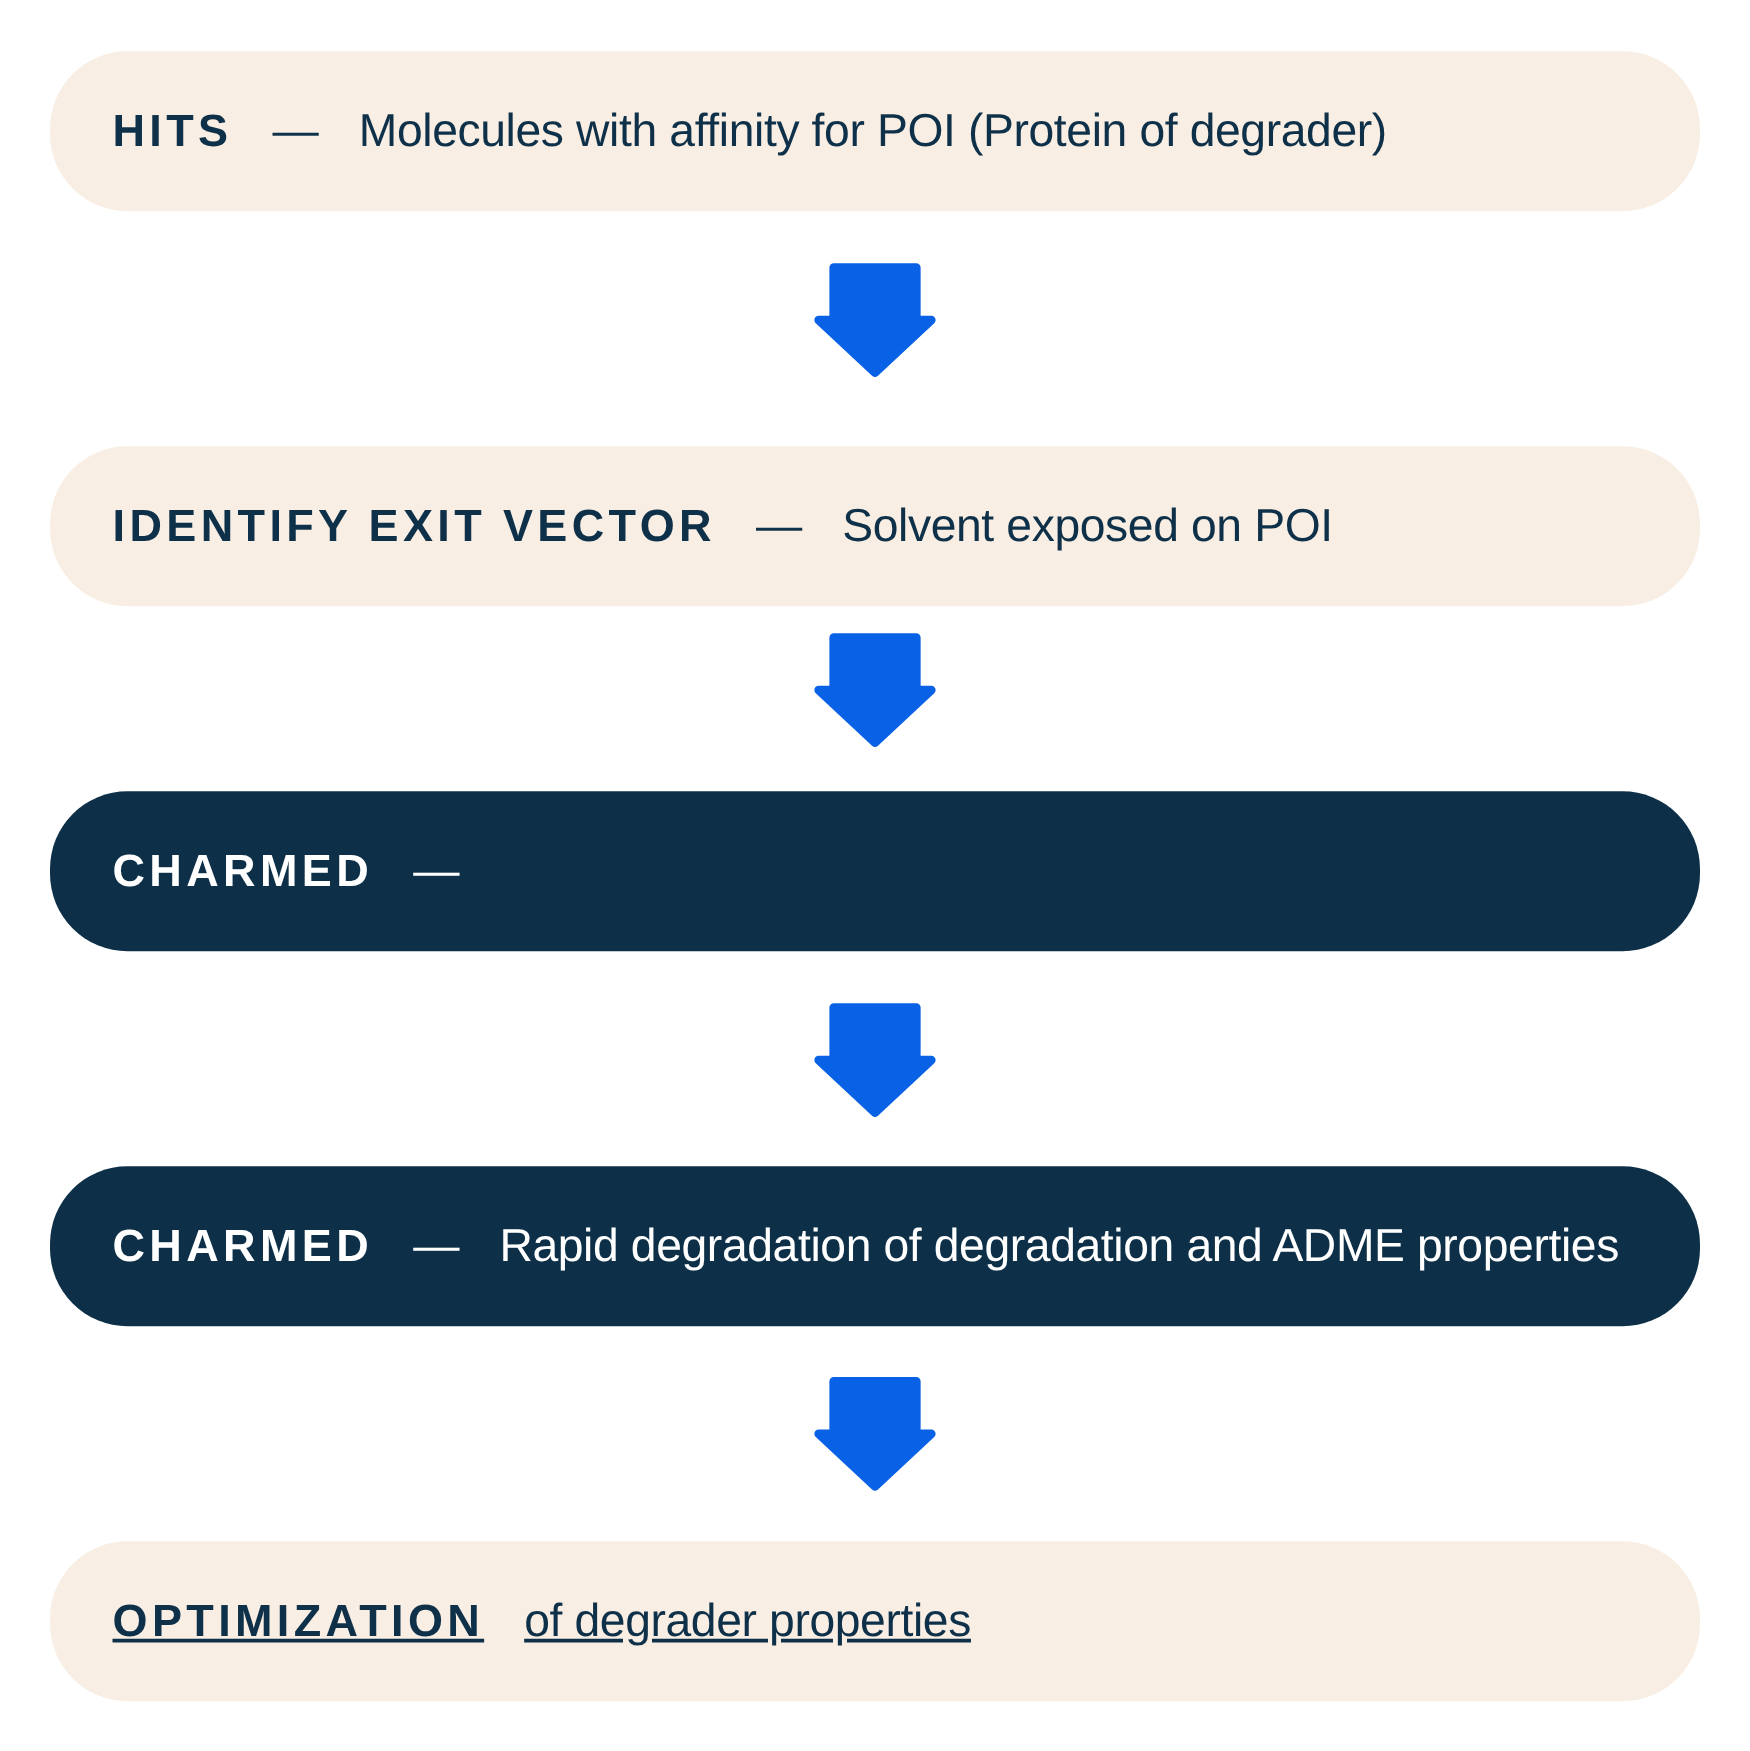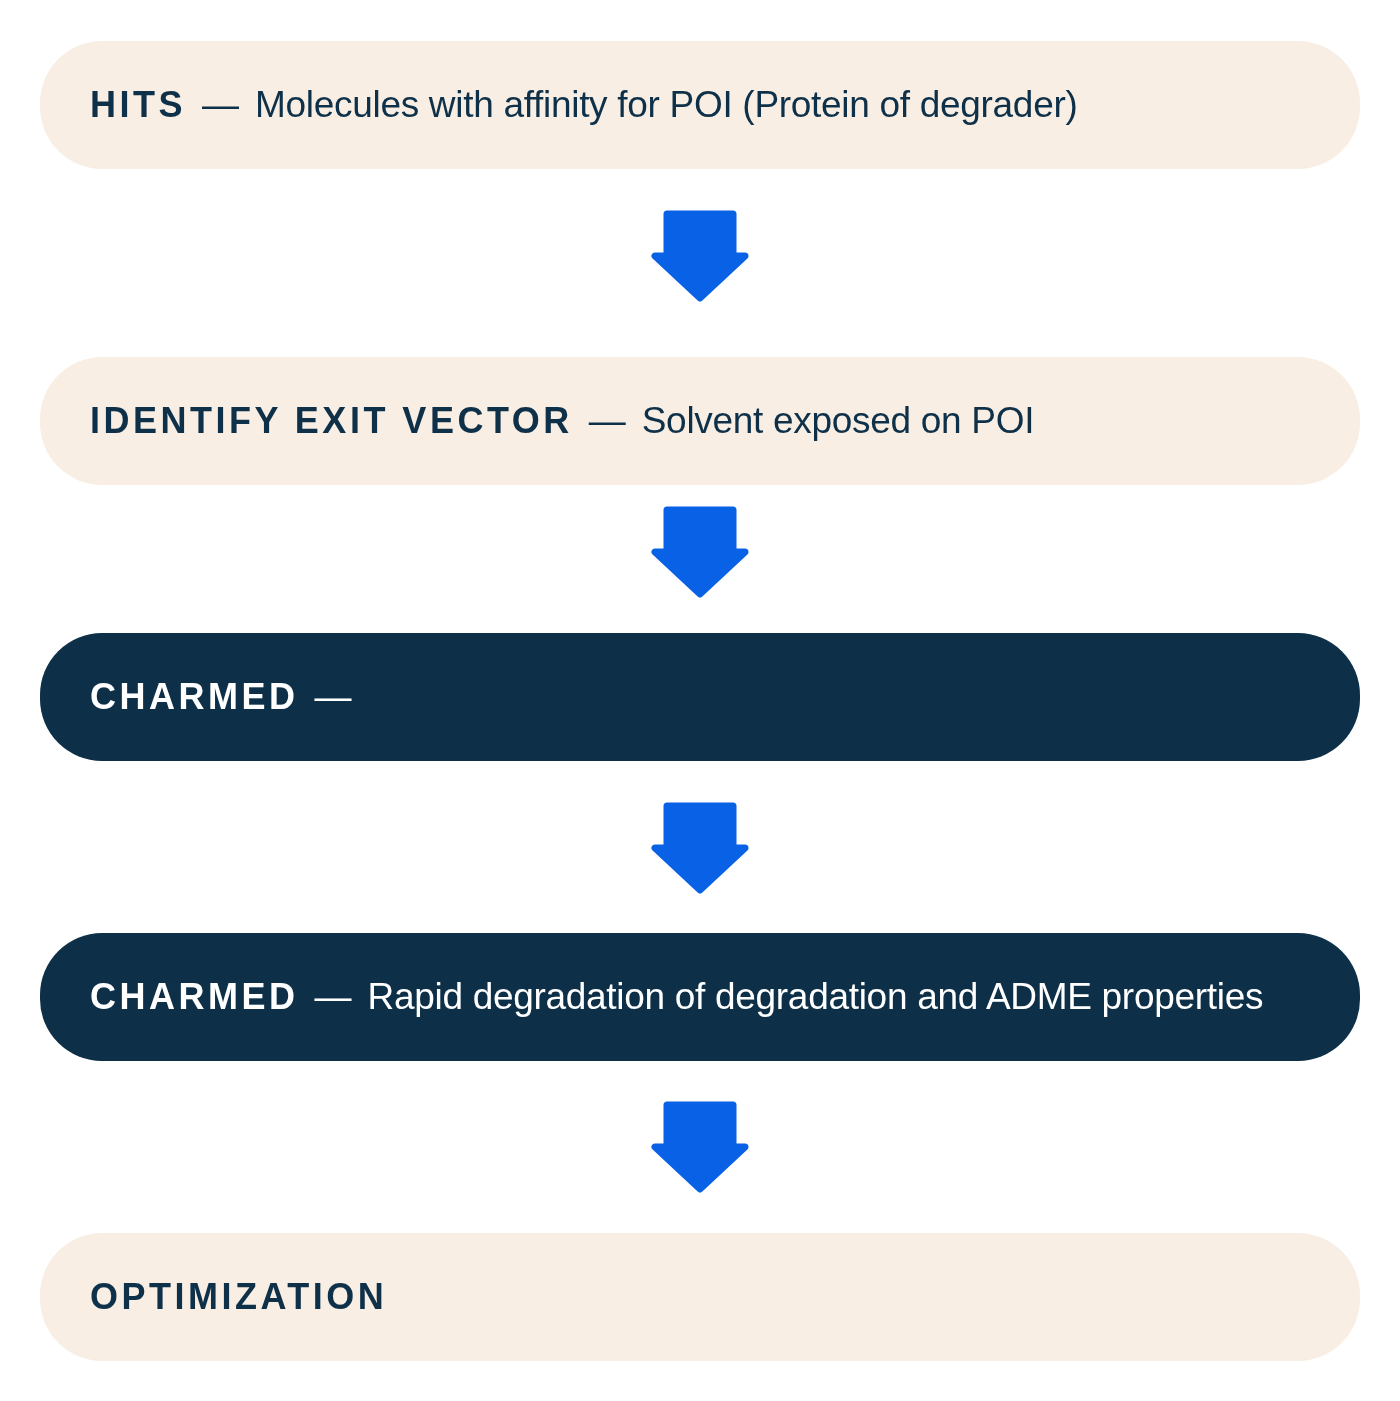"HITS" .row { gap: 16px -> 32px }
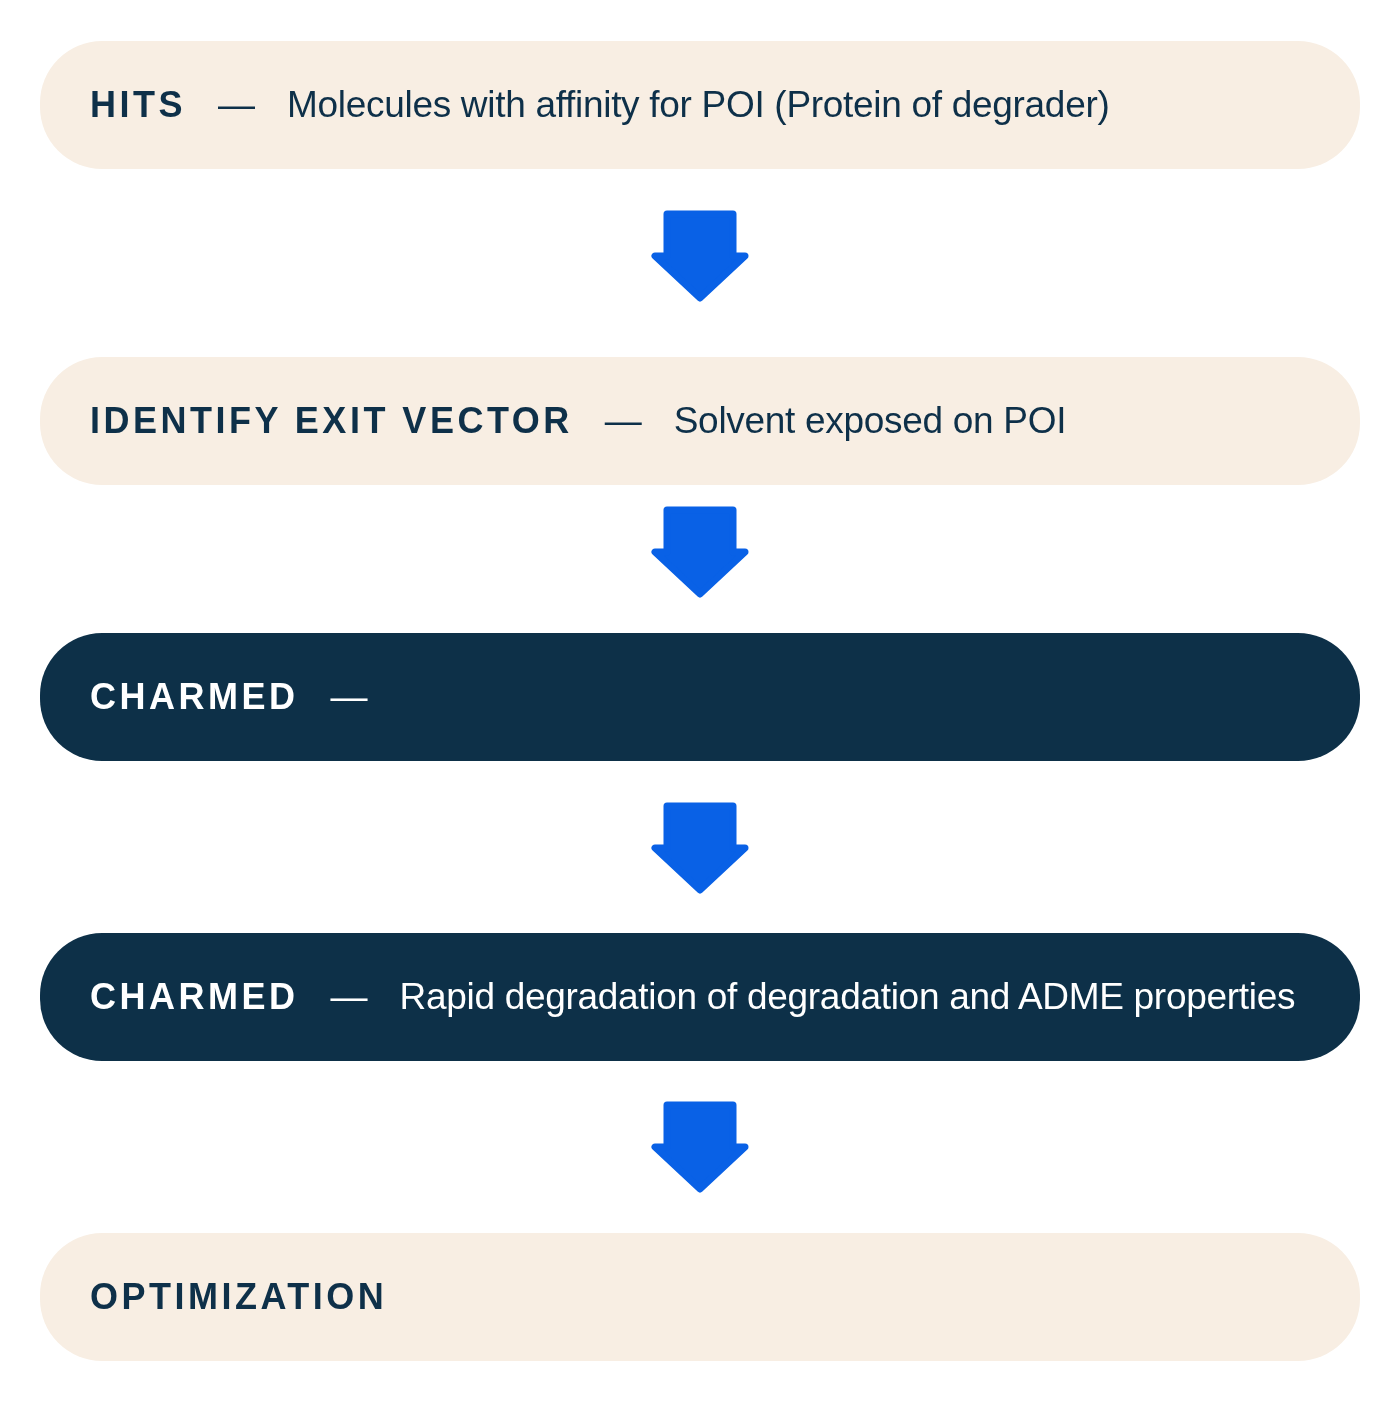"OPTIMIZATION" section.step-box { text-decoration: none -> underline }
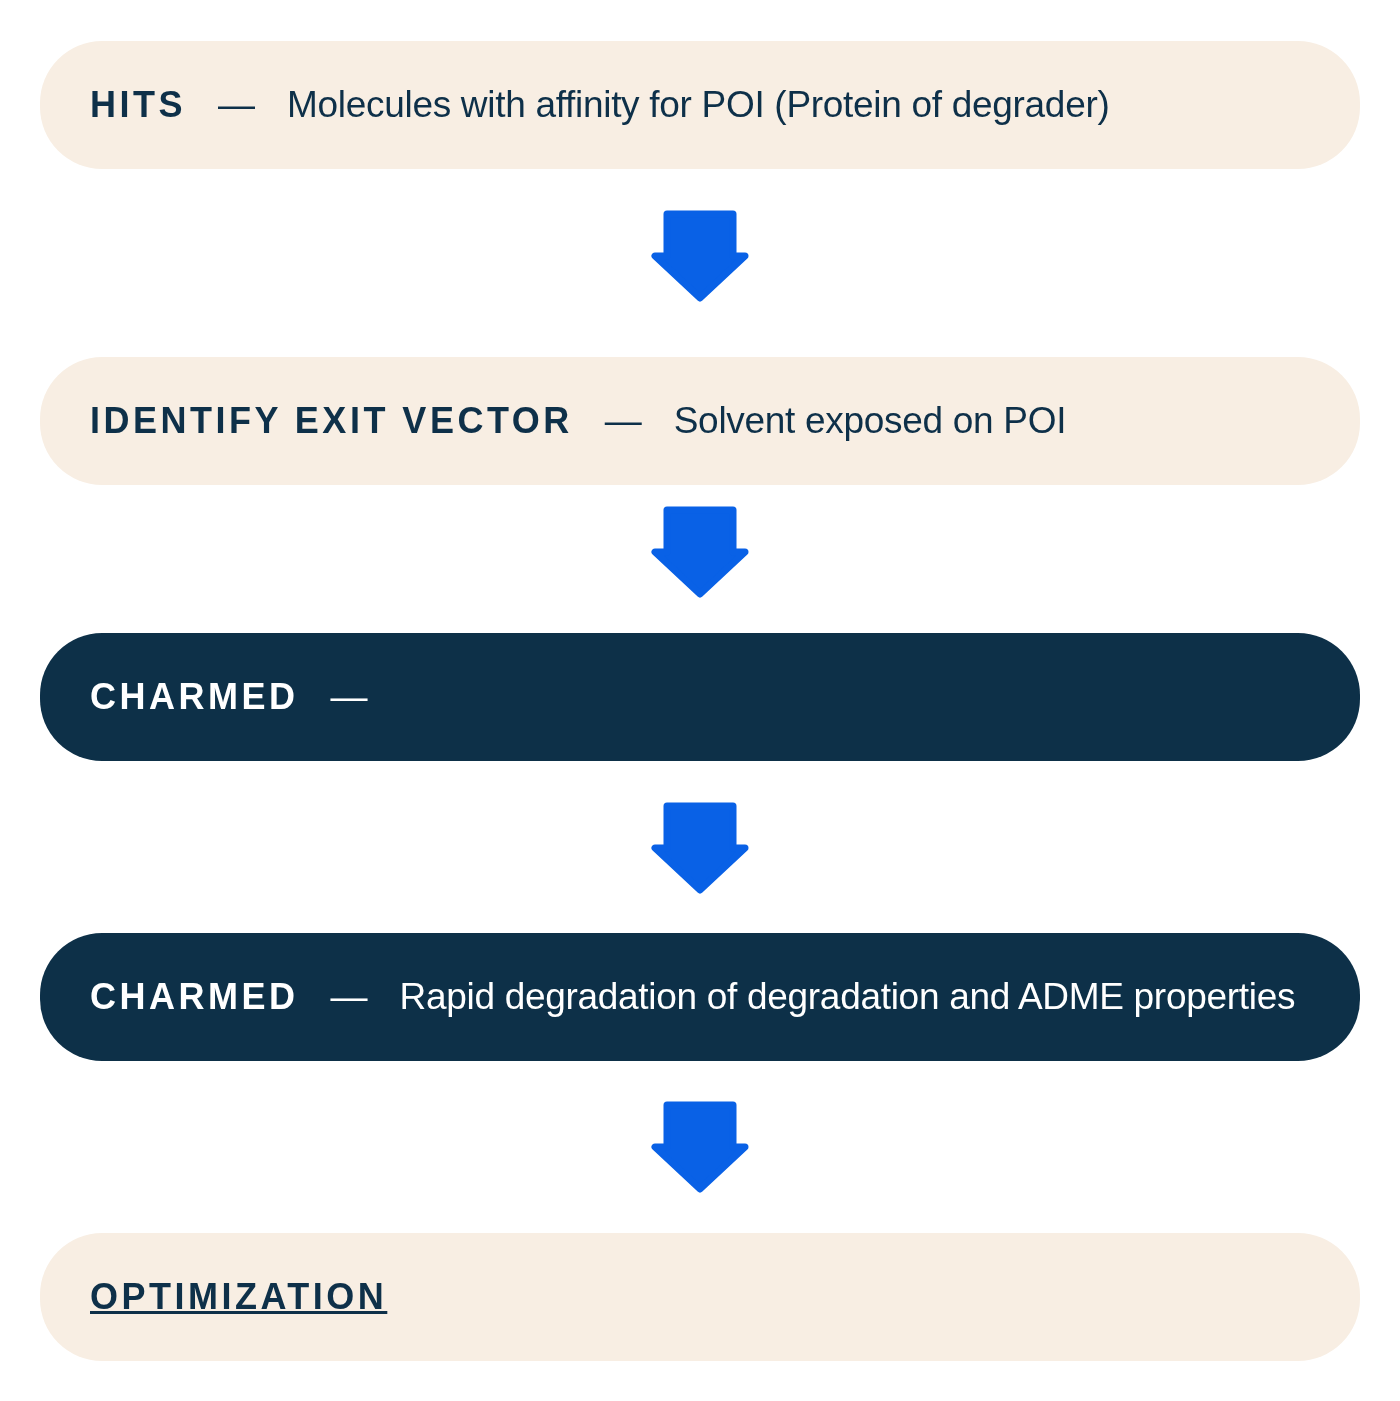"of degrader properties" span.desc { html: none -> <span>of degrader properties</span> }
